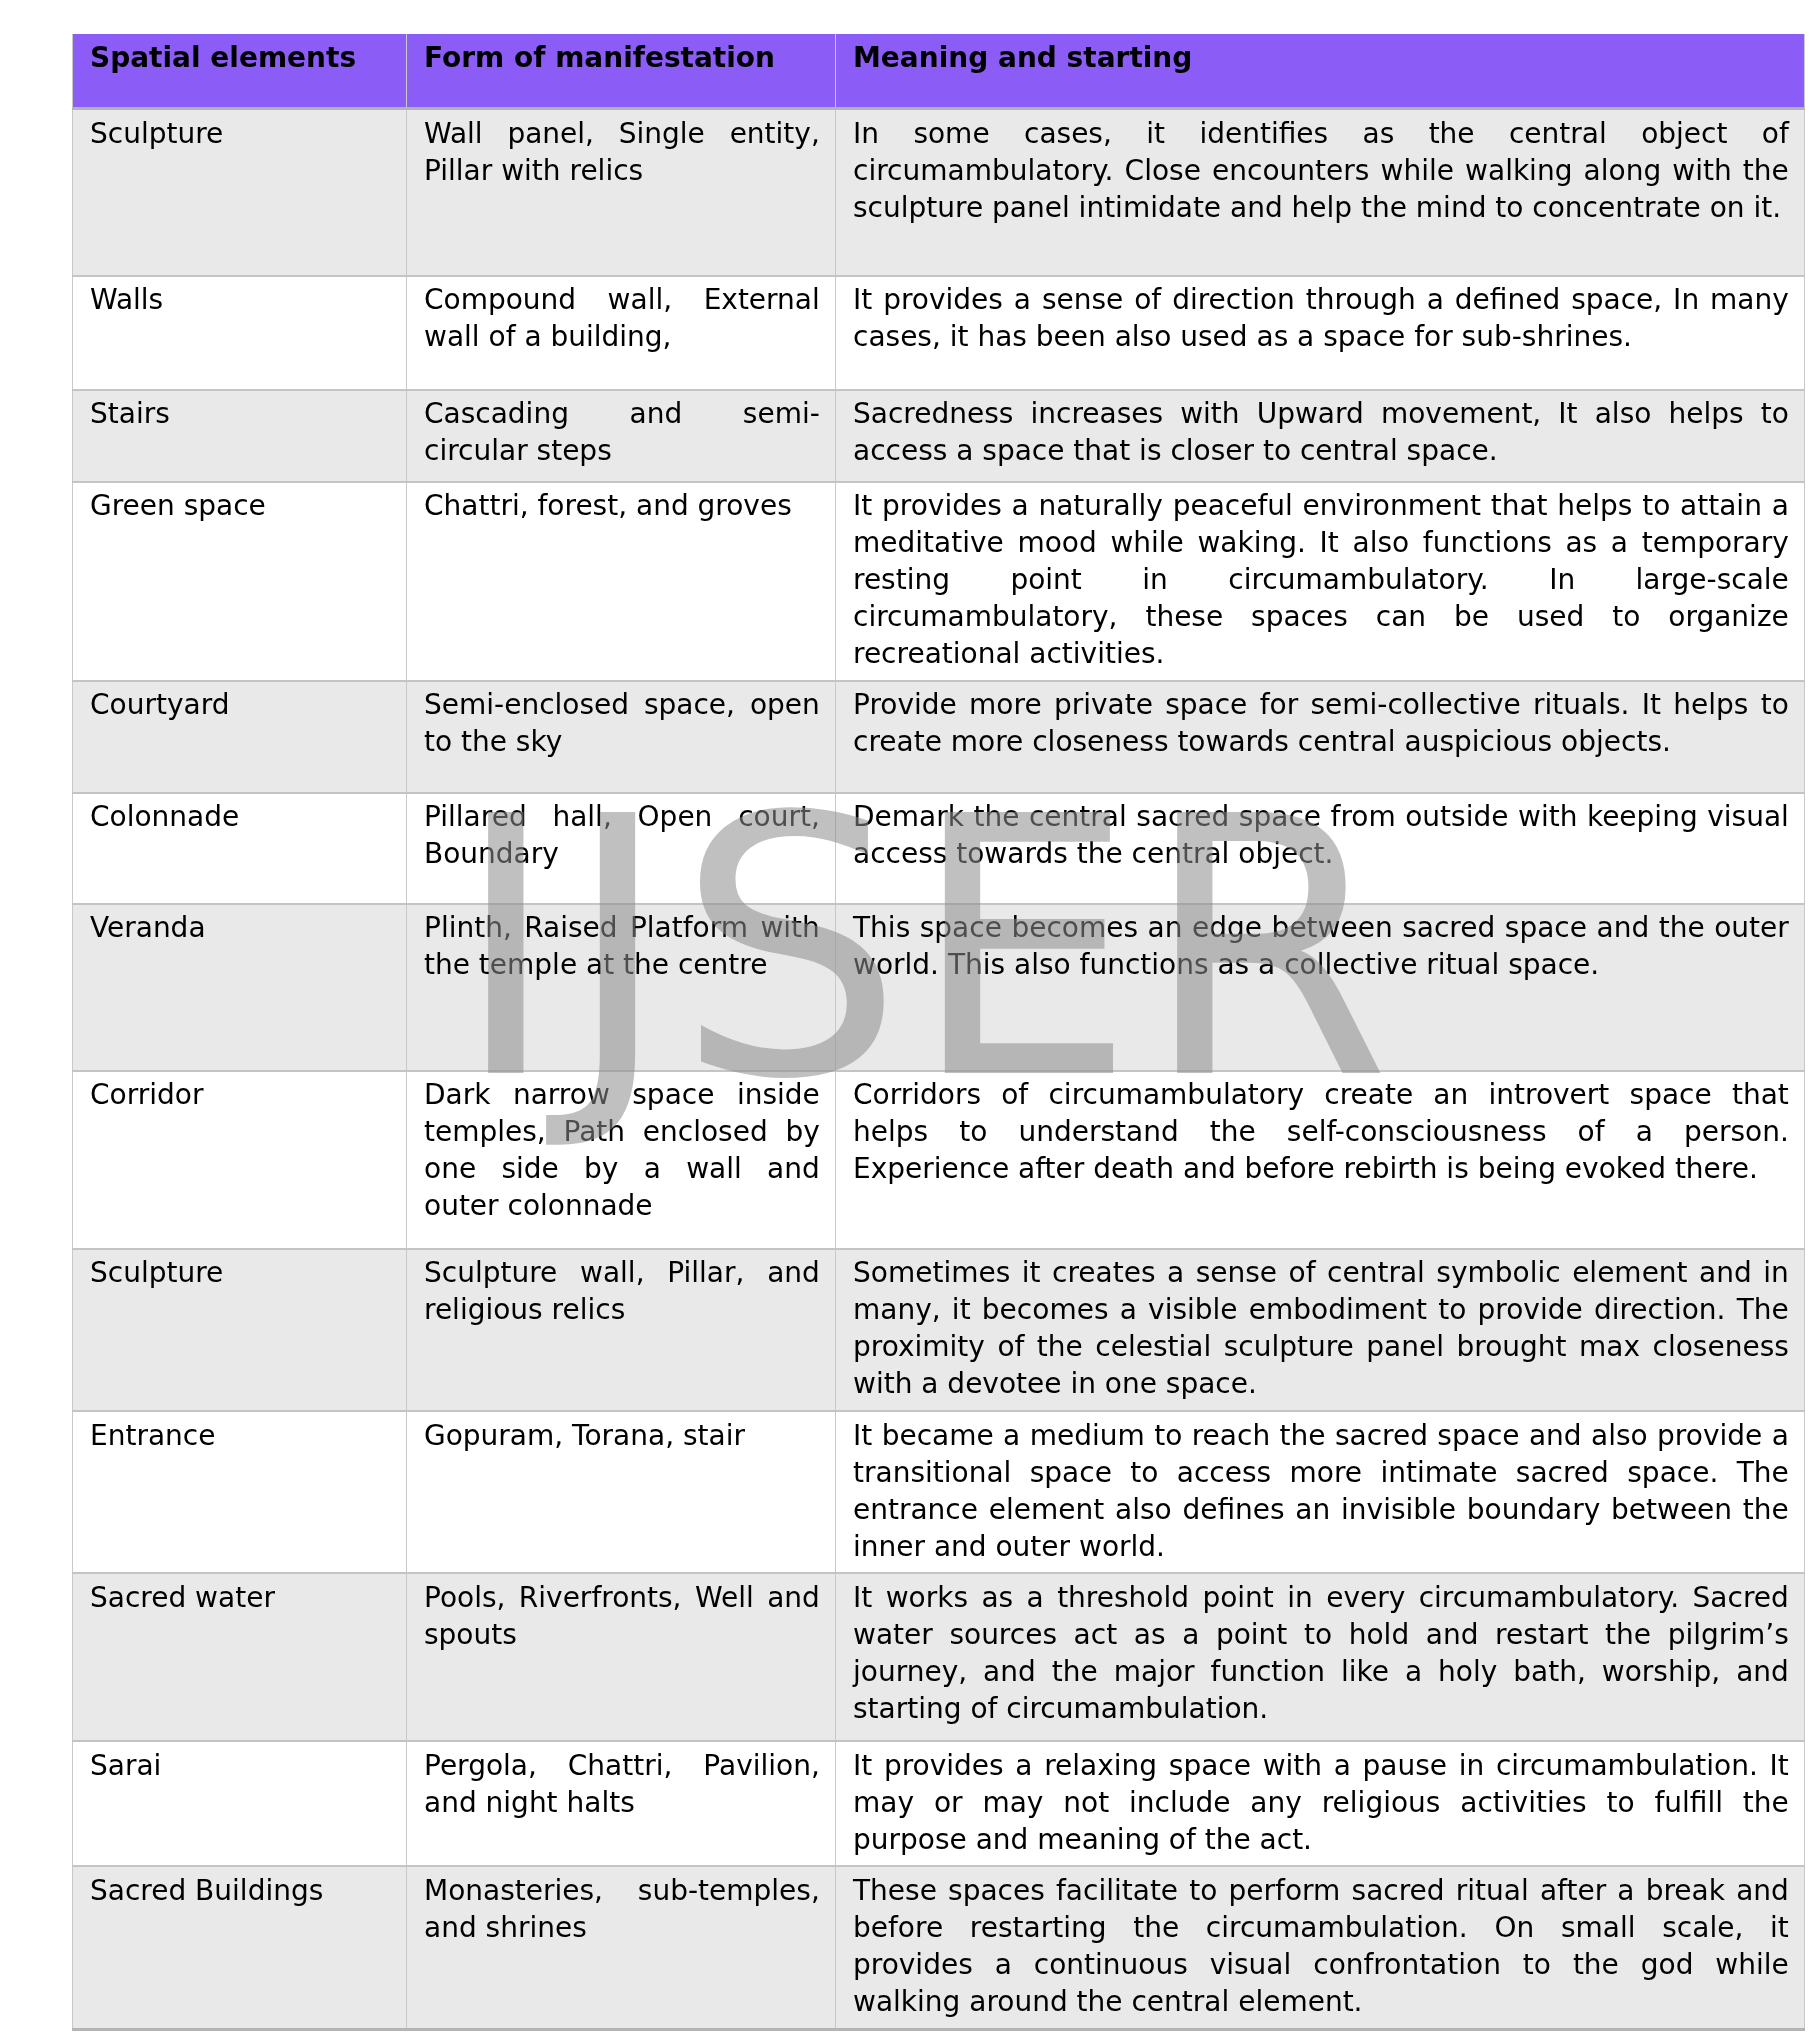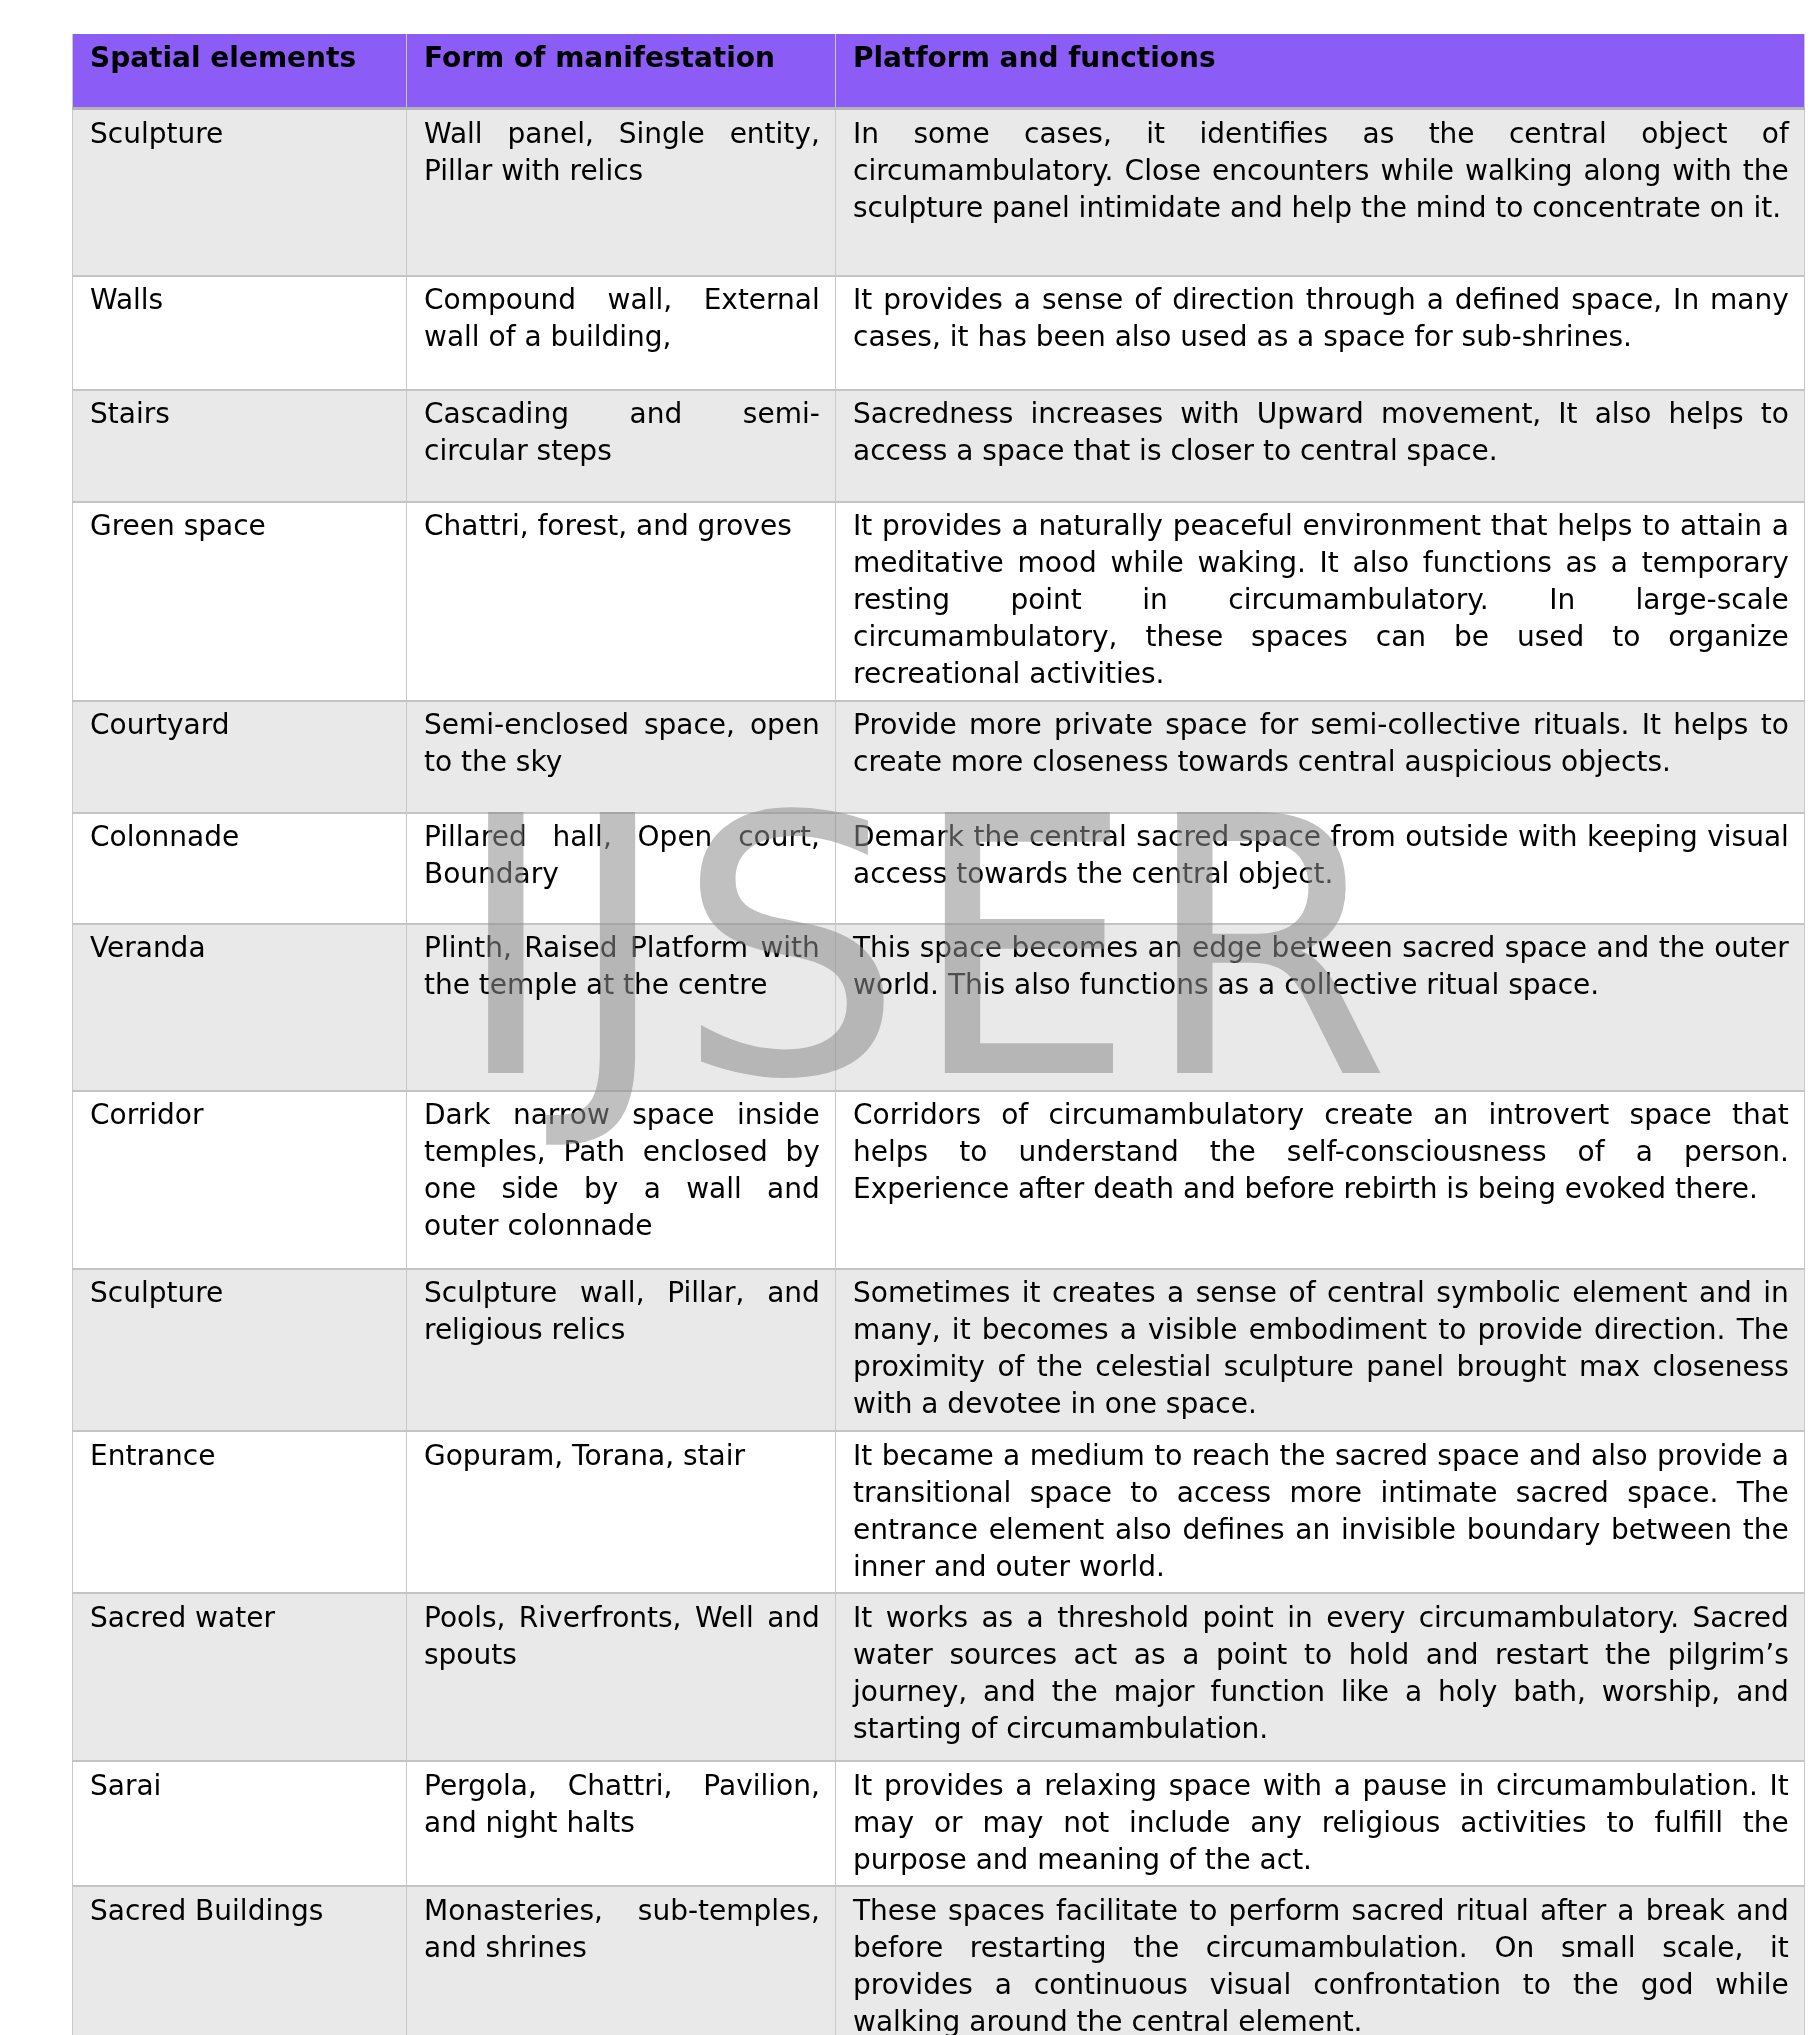"Platform and functions" th { text: Platform and functions -> Meaning and starting }
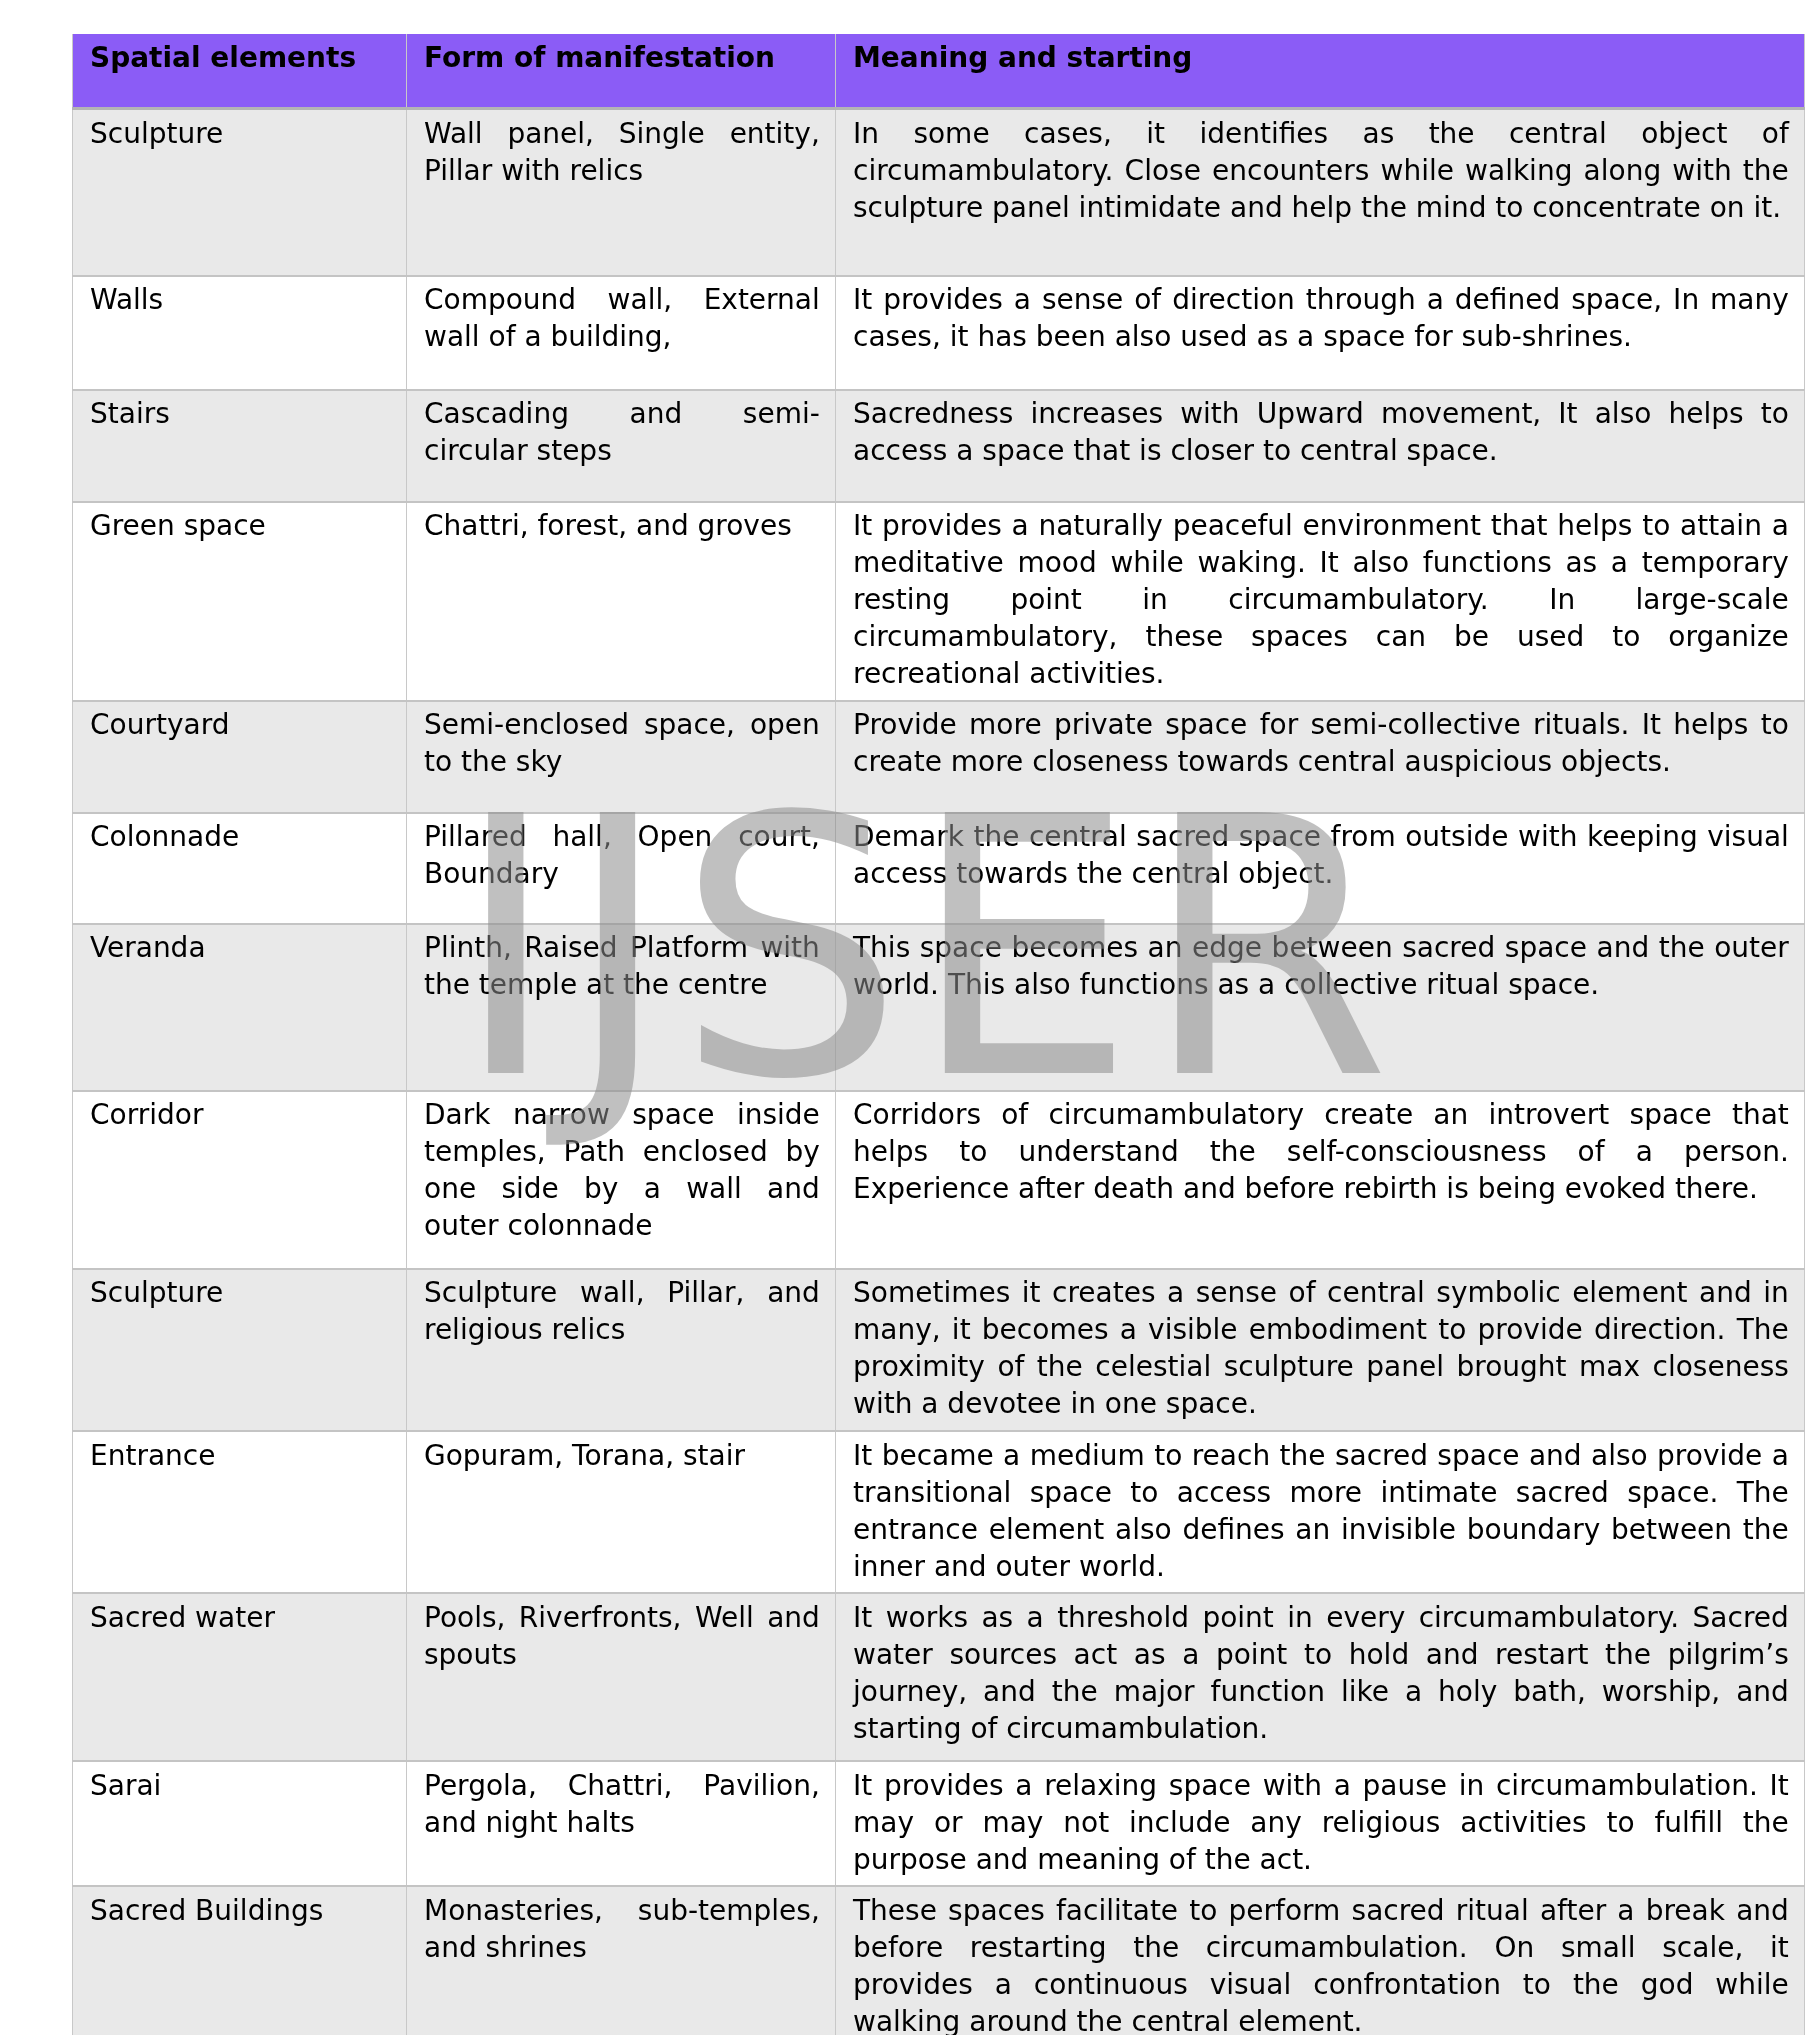"Stairs" tr { height: 112px -> 92px }
